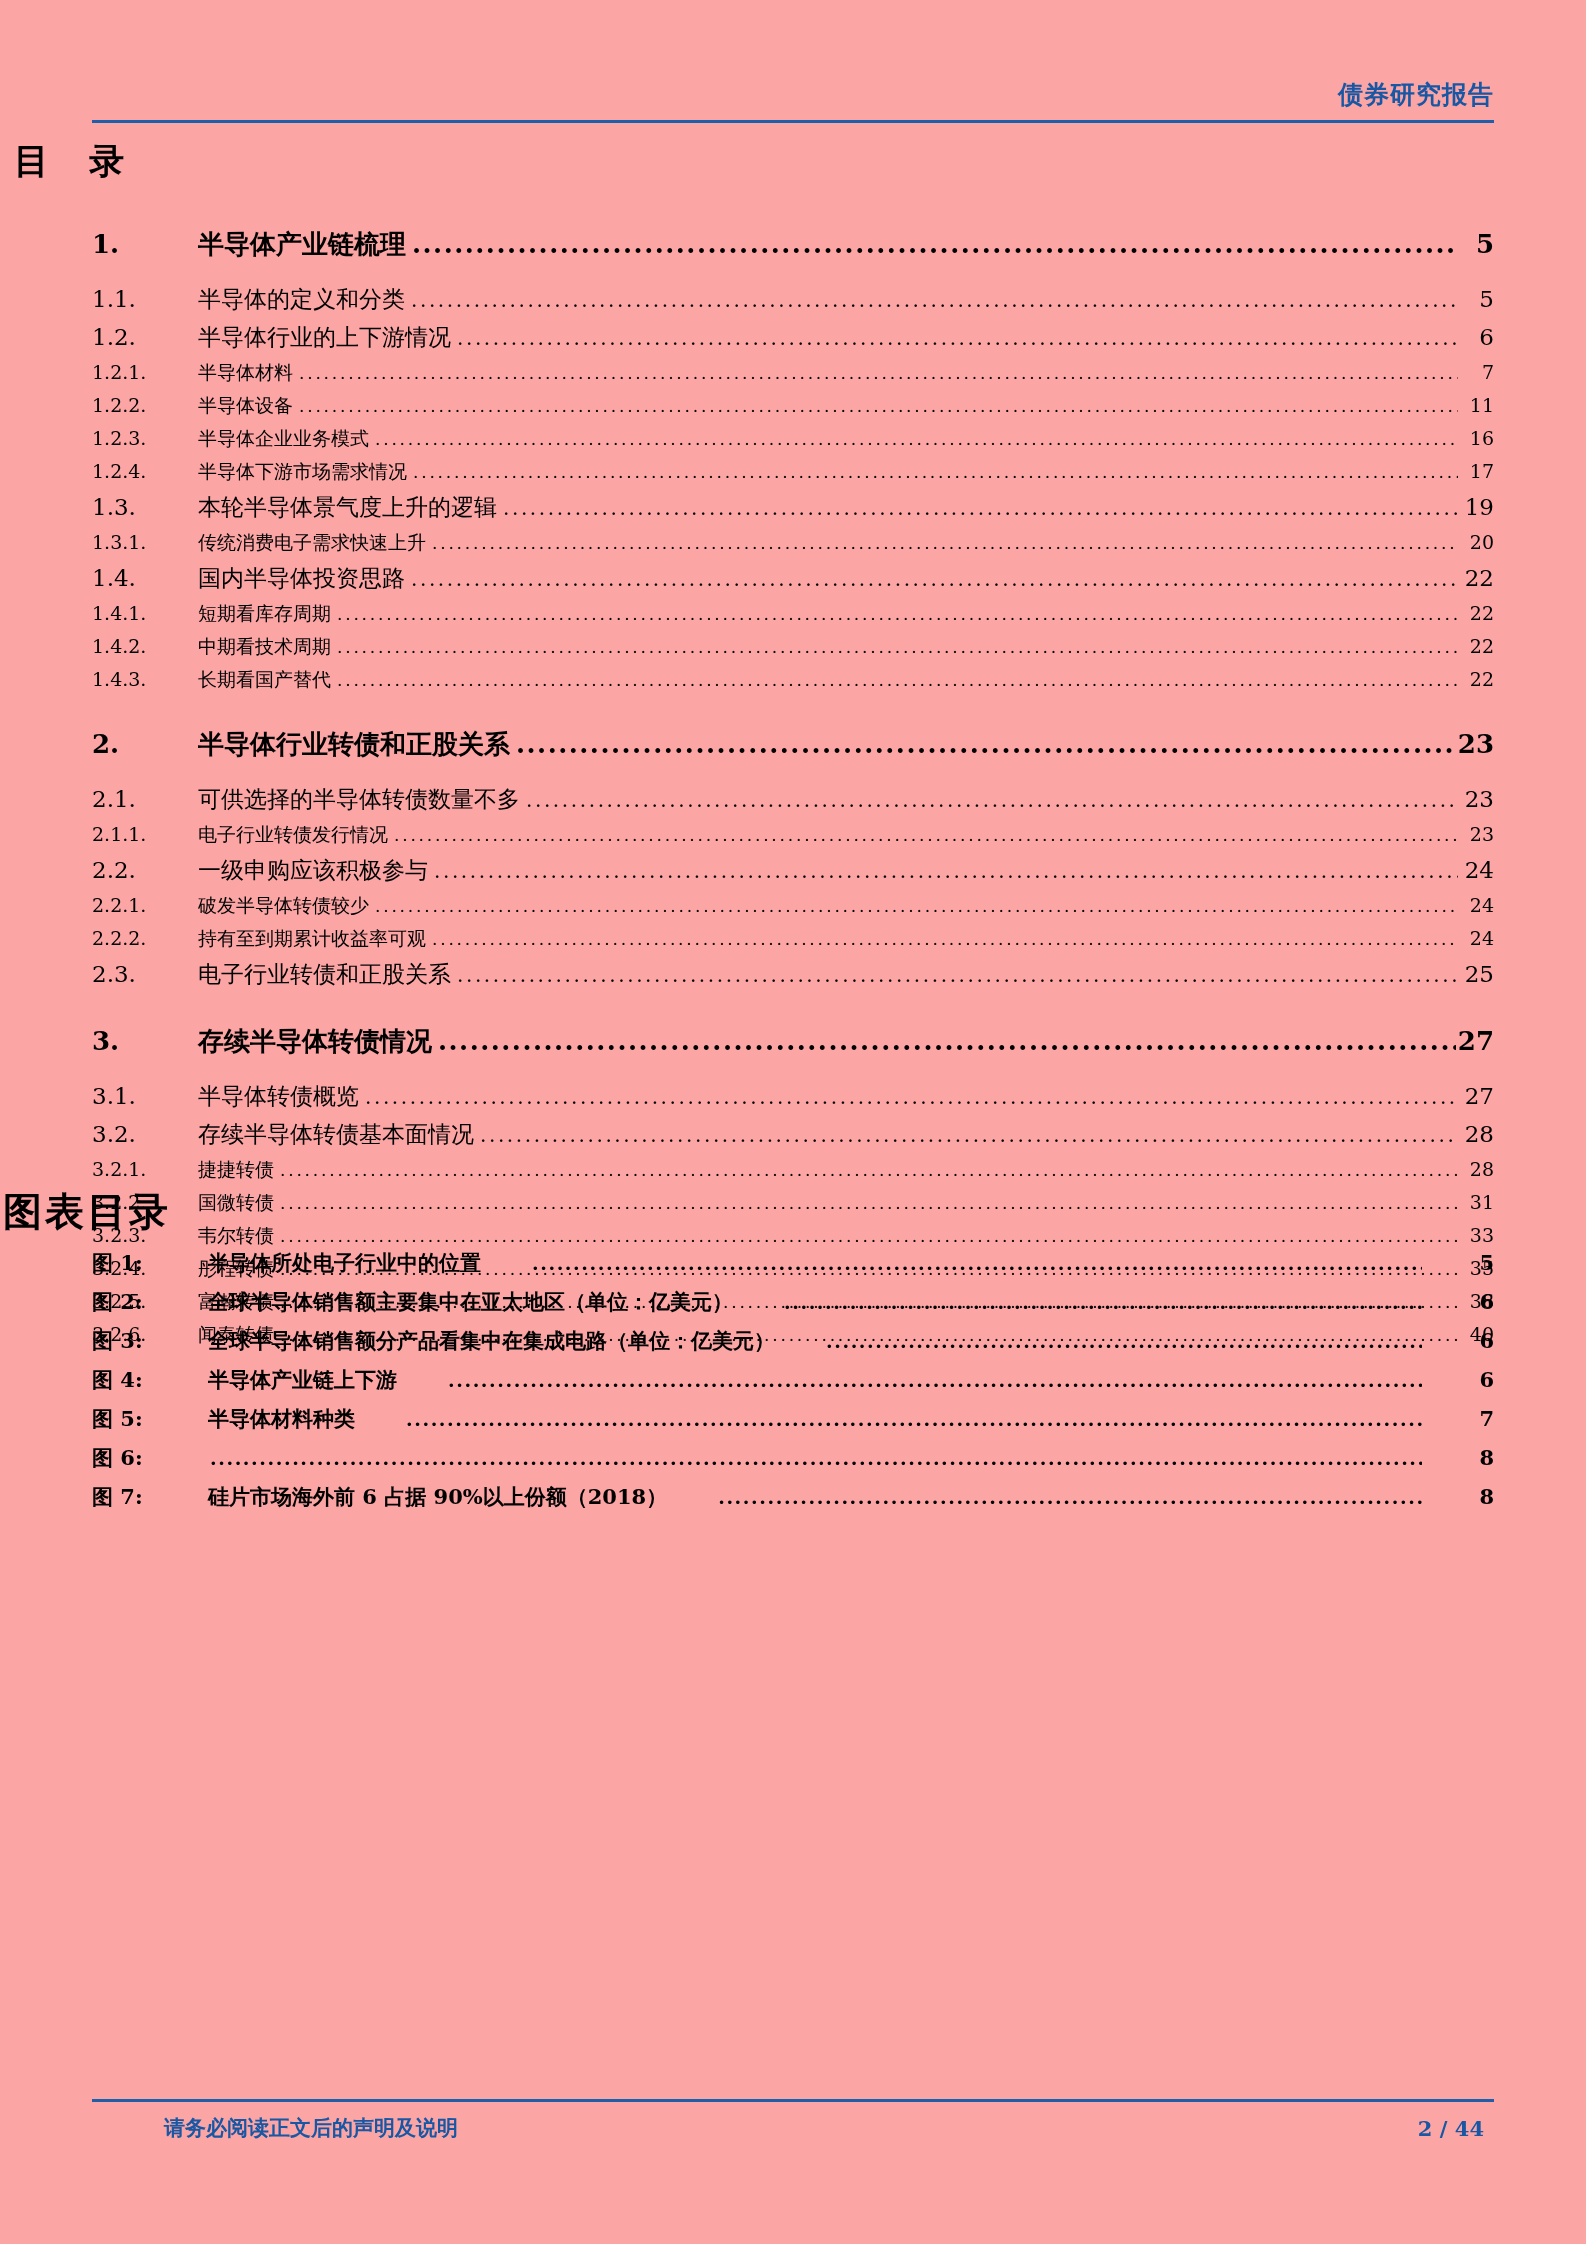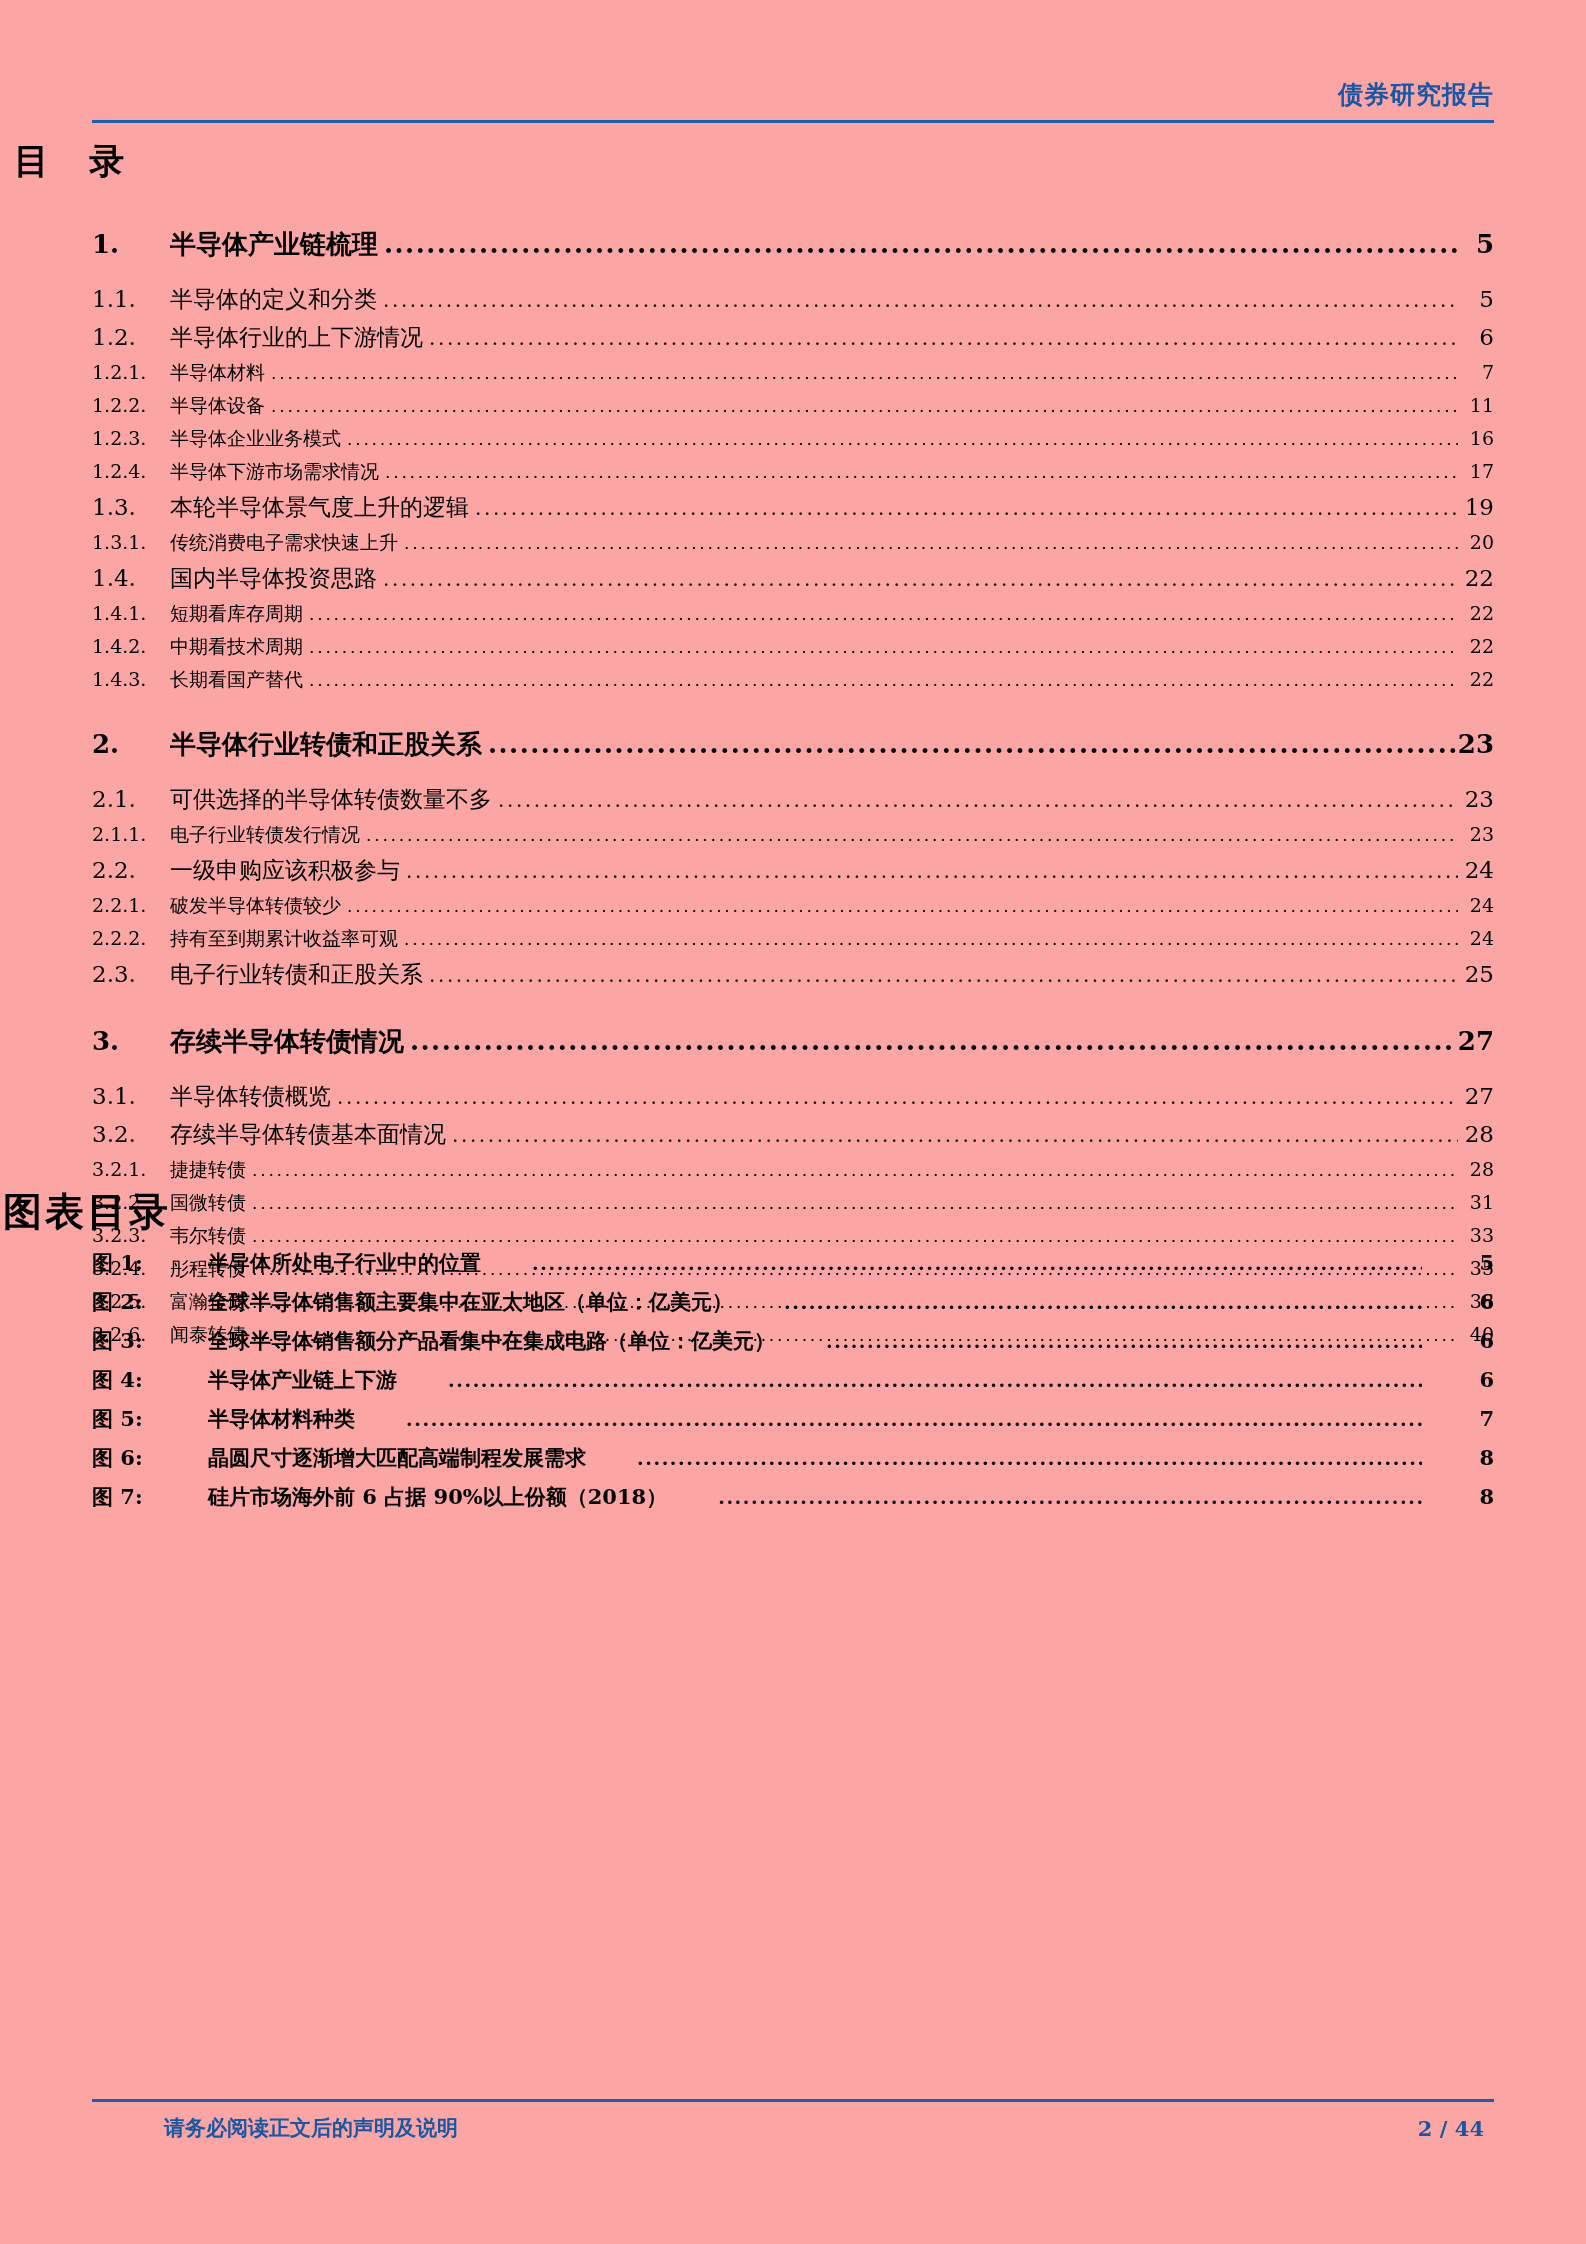"半导体产业链梳理" .toc-row .label { margin-left: none -> 28px }
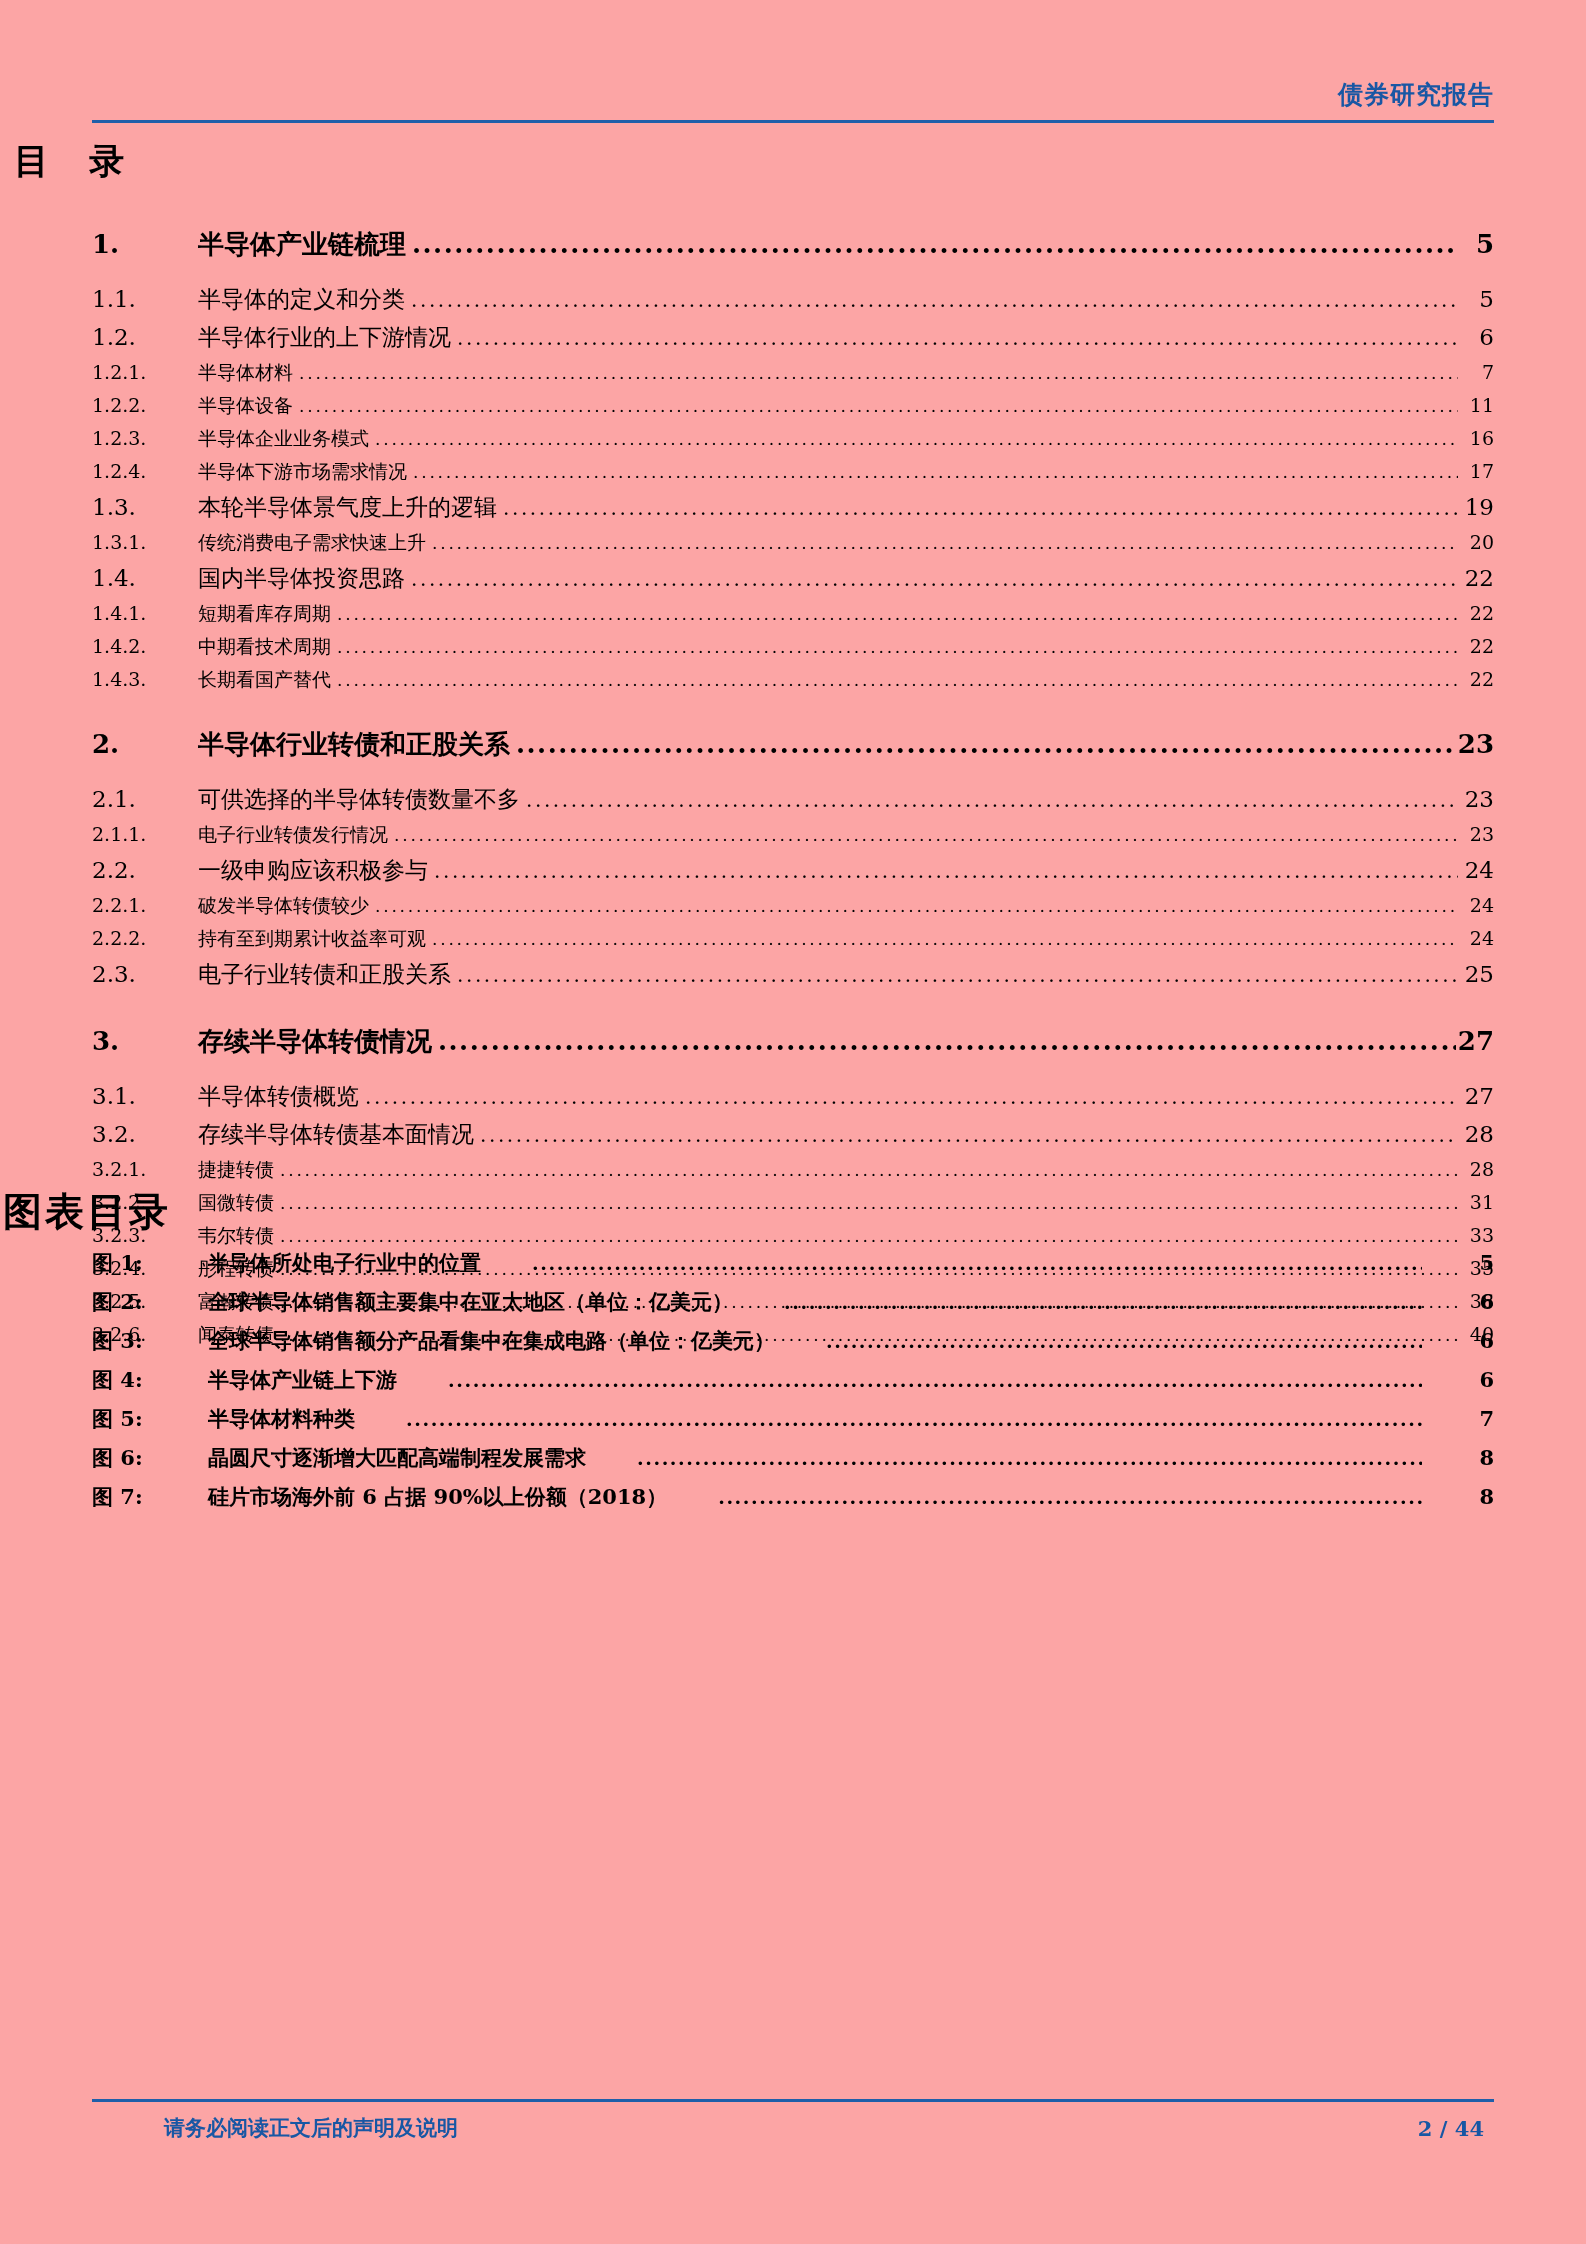"晶圆尺寸逐渐增大匹配高端制程发展需求" span.figlabel { html: <span>晶圆尺寸逐渐增大匹配高端制程发展需求</span> -> none }
